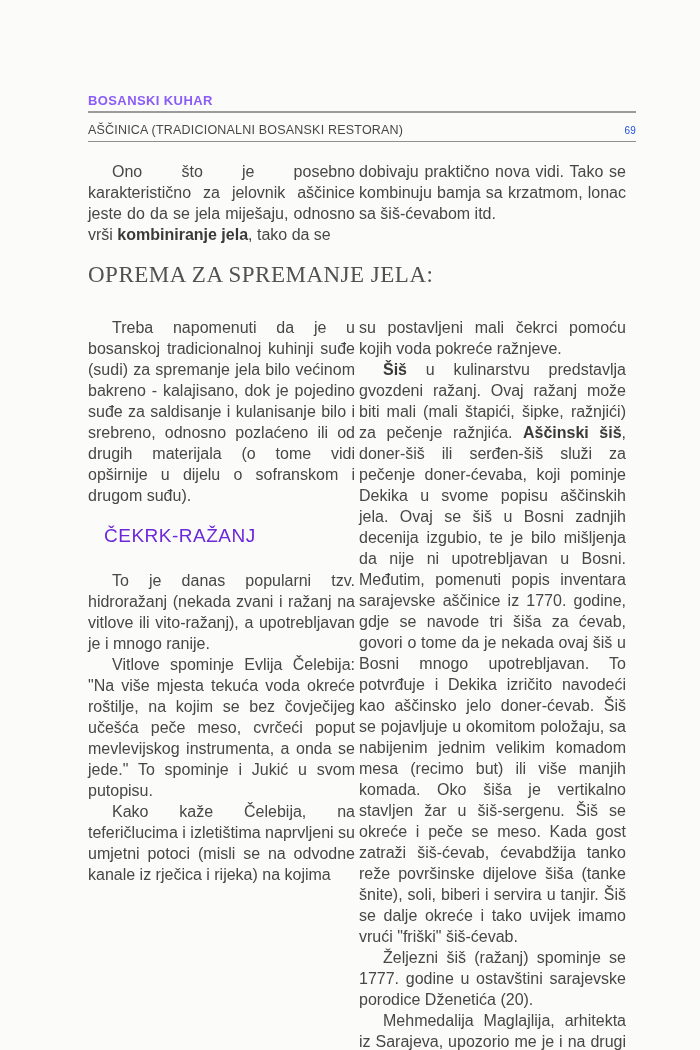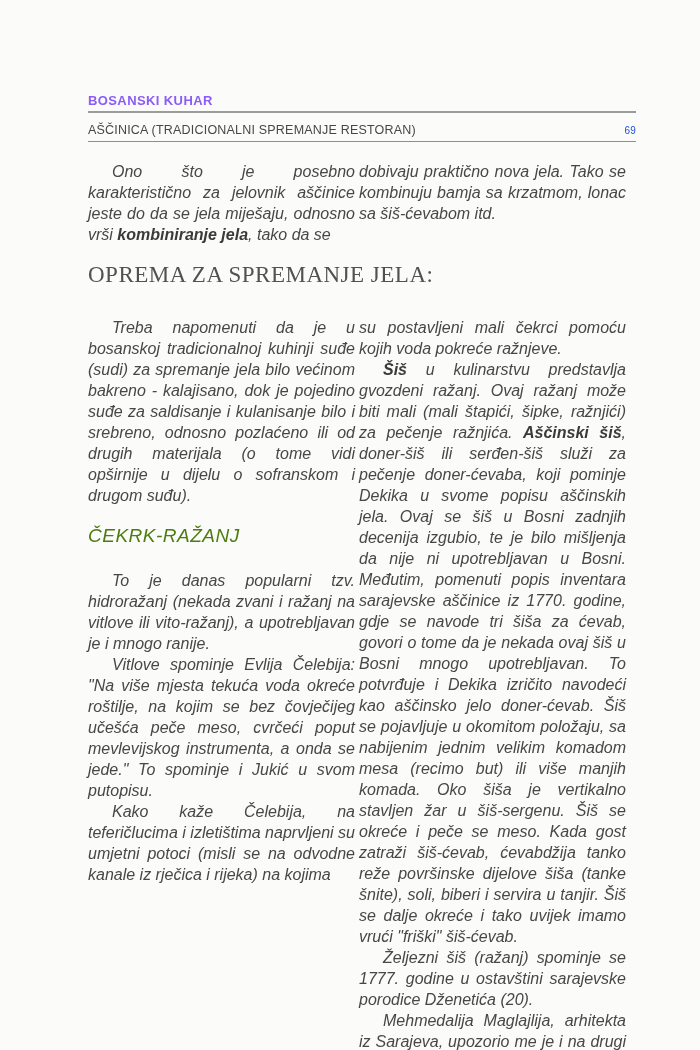"AŠČINICA (TRADICIONALNI SPREMANJE" span.chapter-title { text: SPREMANJE -> BOSANSKI }
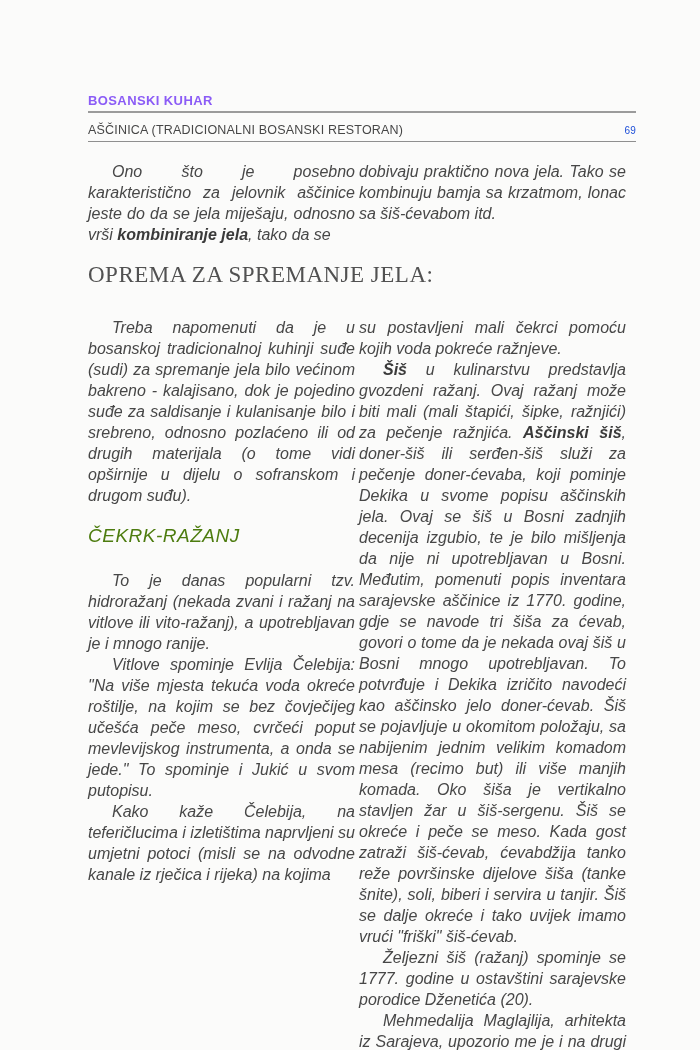"Ono što je posebno karakteristično" .columns { font-style: italic -> none }
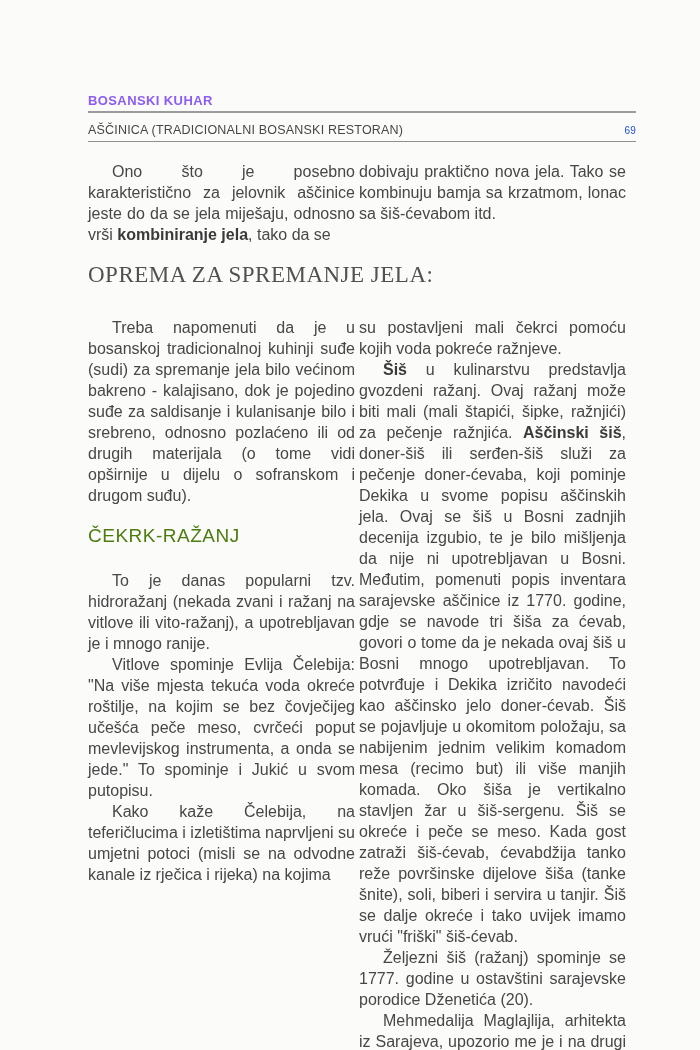"dobivaju praktično nova jela. Tako" p { text: jela -> vidi }
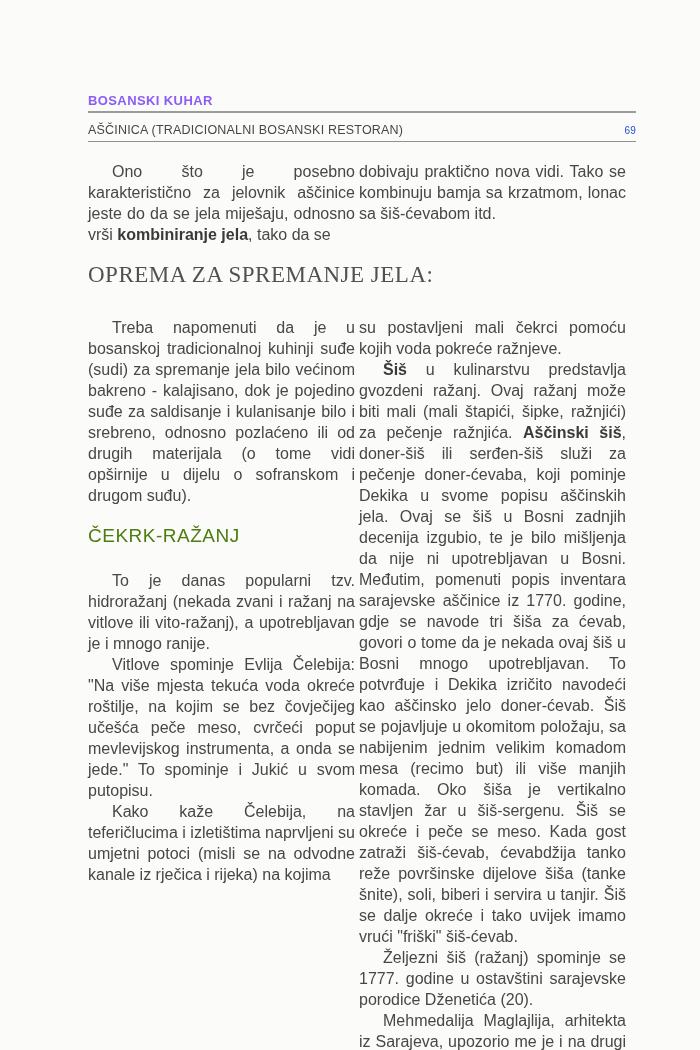"ČEKRK-RAŽANJ" .subheading { color: #4d7c0f -> #6d28d9; margin: 19px 0 23px -> 19px 16px 23px }
